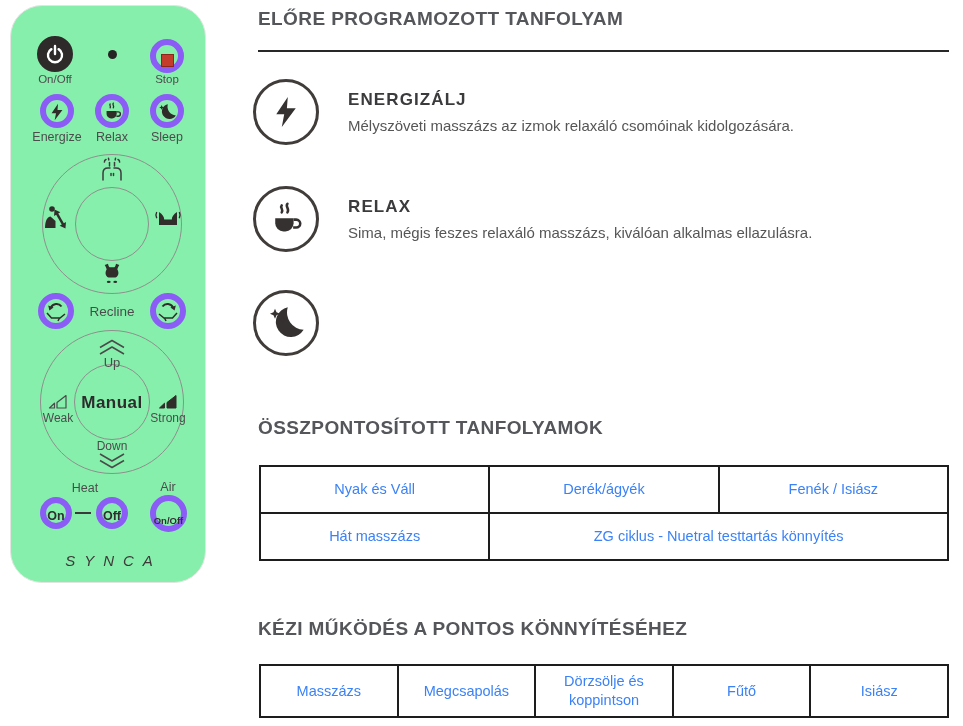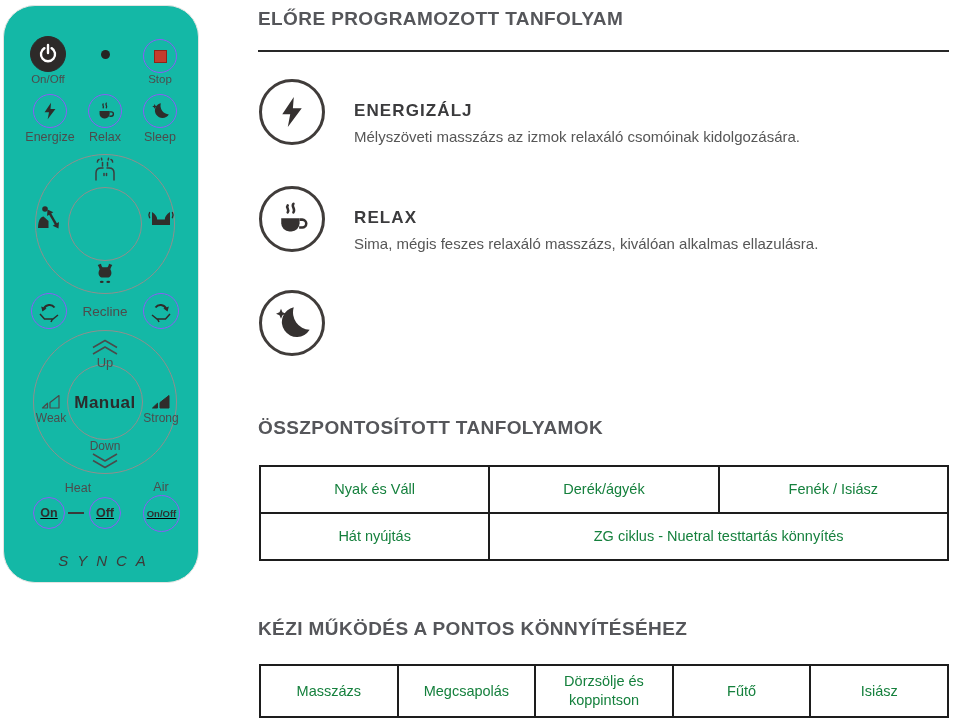"On/Off" .remote { background: #14b8a6 -> #86efac; left: 3px -> 10px }
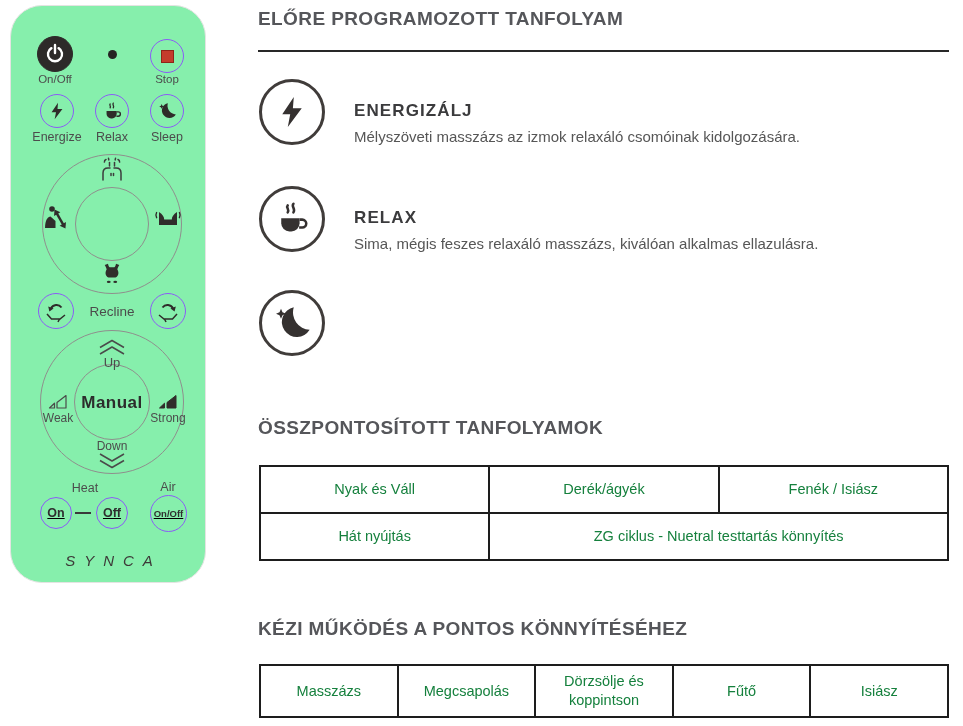"ENERGIZÁLJ" .program { align-items: flex-end -> center; left: 259px -> 253px }
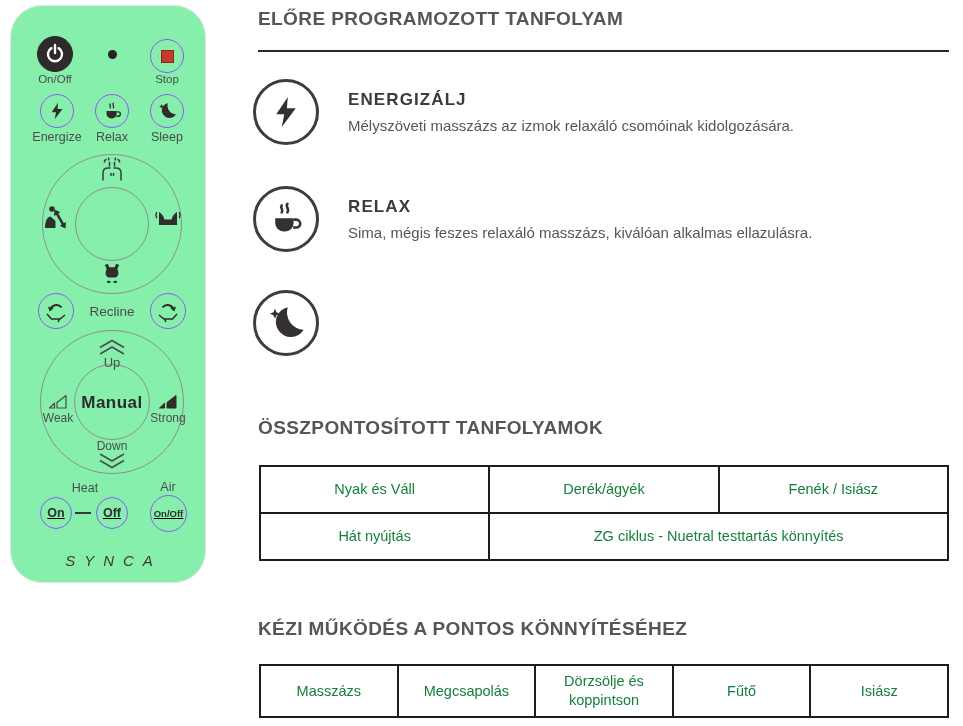"Nyak és Váll" table.info td { color: #15803d -> #3b82f6 }
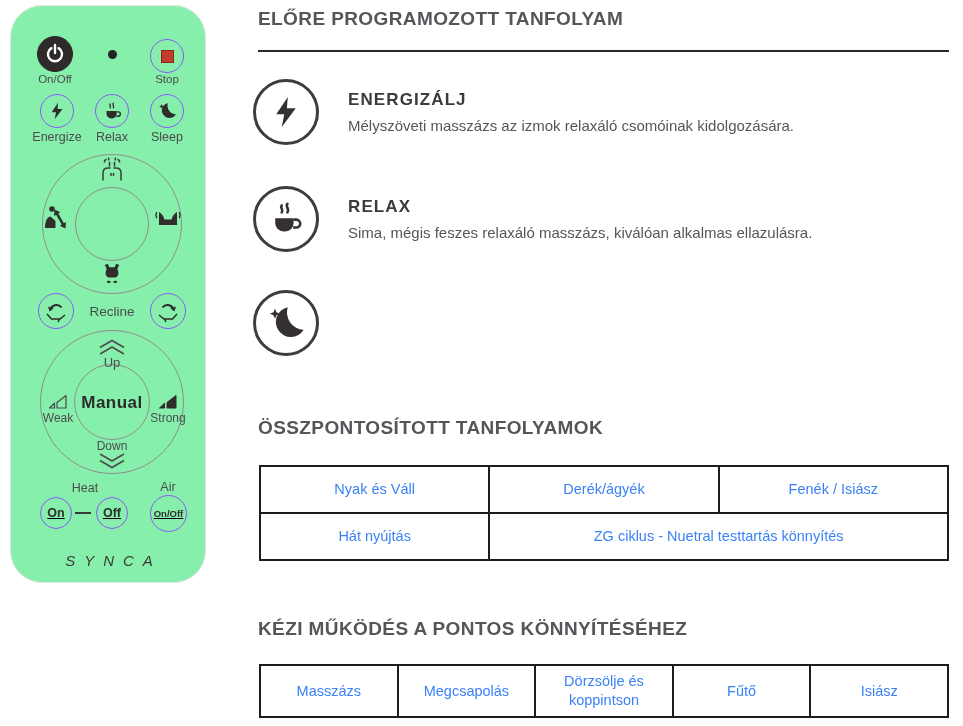"On" .circle-btn { align-items: center -> flex-end; border: 1px solid #8b5cf6 -> 6px solid #8b5cf6; text-decoration: underline -> none }
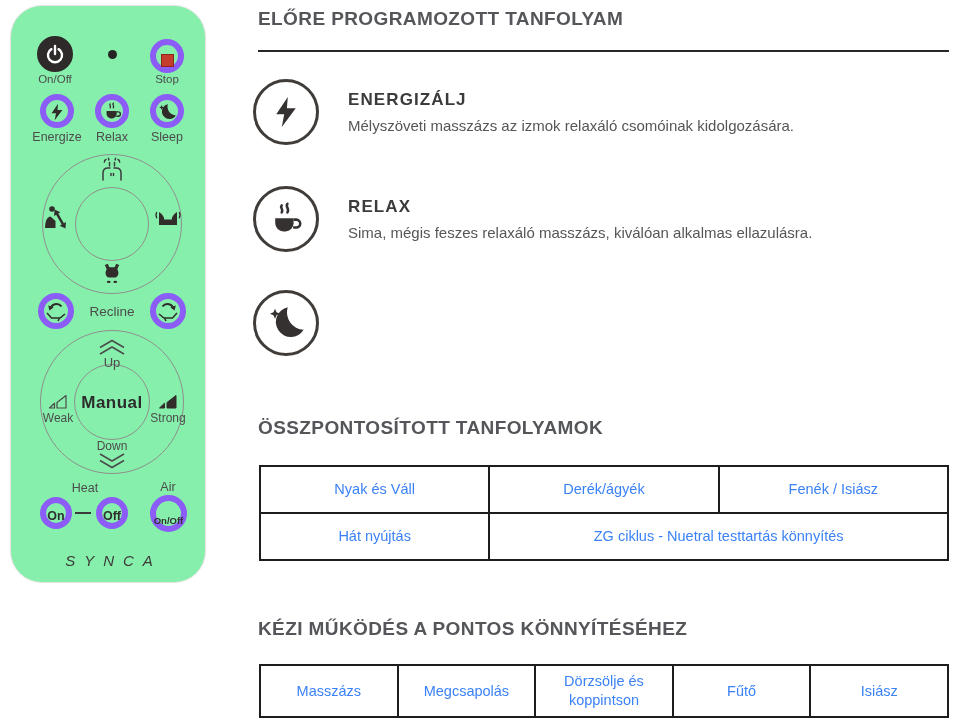"Hát nyújtás" td { text: nyújtás -> masszázs }
